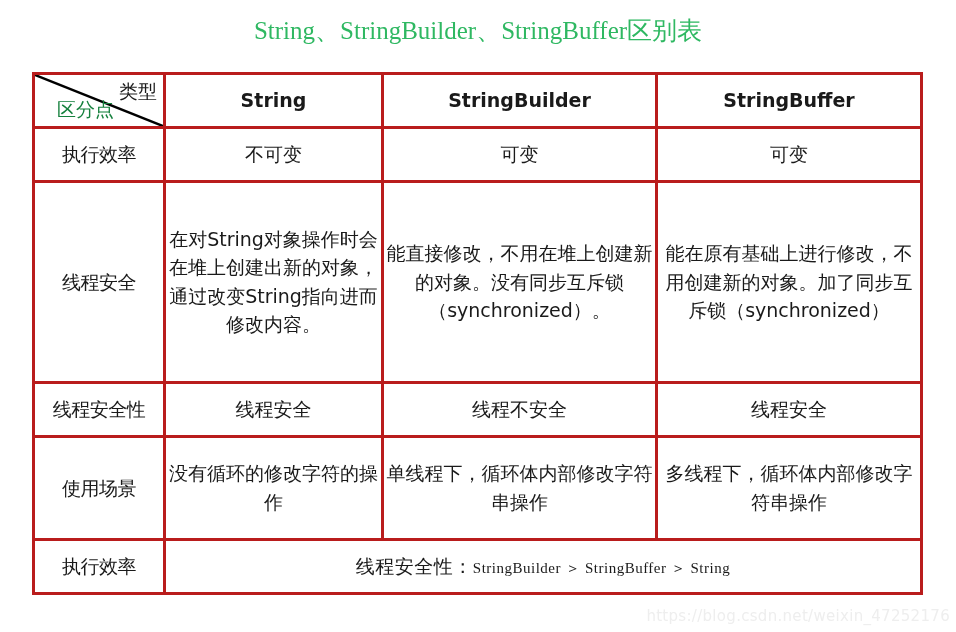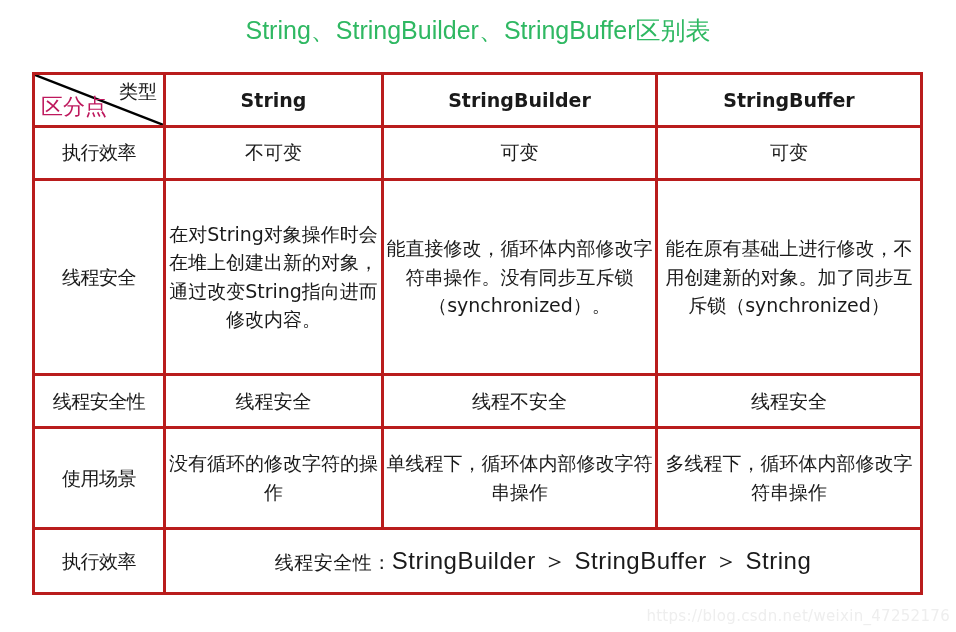"String、StringBuilder、StringBuffer区别表" #page-title { font-family: Liberation Sans, sans-serif -> Liberation Serif, serif }
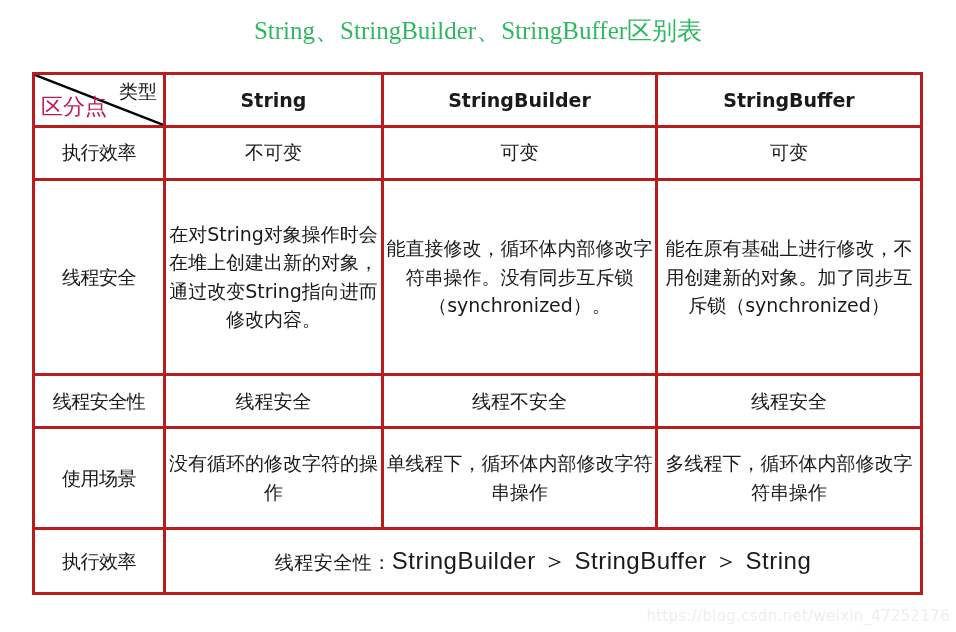"区分点" .corner-bottom { color: #be185d -> #15803d; font-size: 22px -> 19px; left: 6px -> 22px }
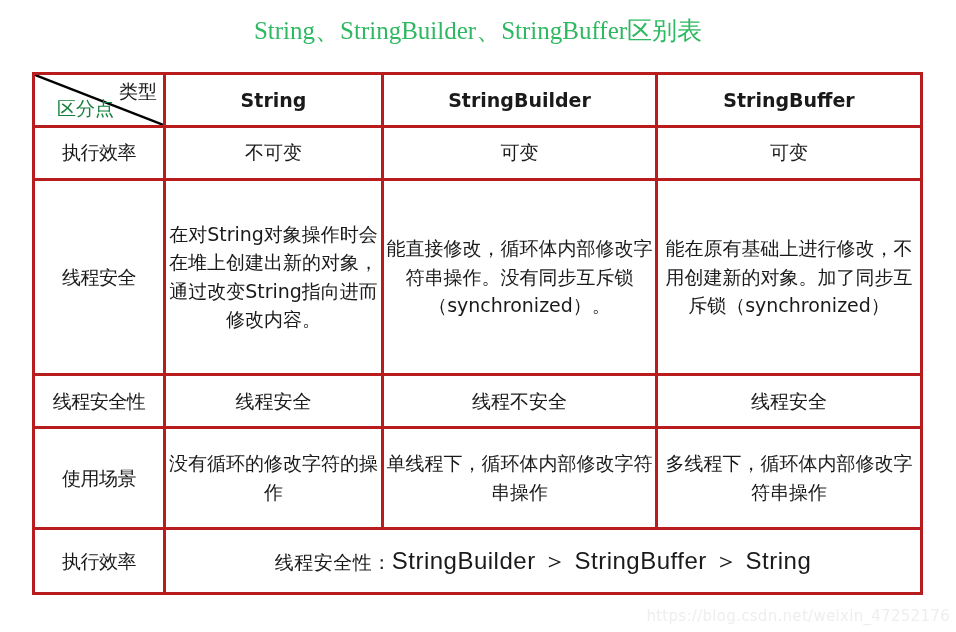"能直接修改，循环体内部修改字符串操作。没有同步互斥锁（synchronized）" td.para { text: 循环体内部修改字符串操作 -> 不用在堆上创建新的对象 }
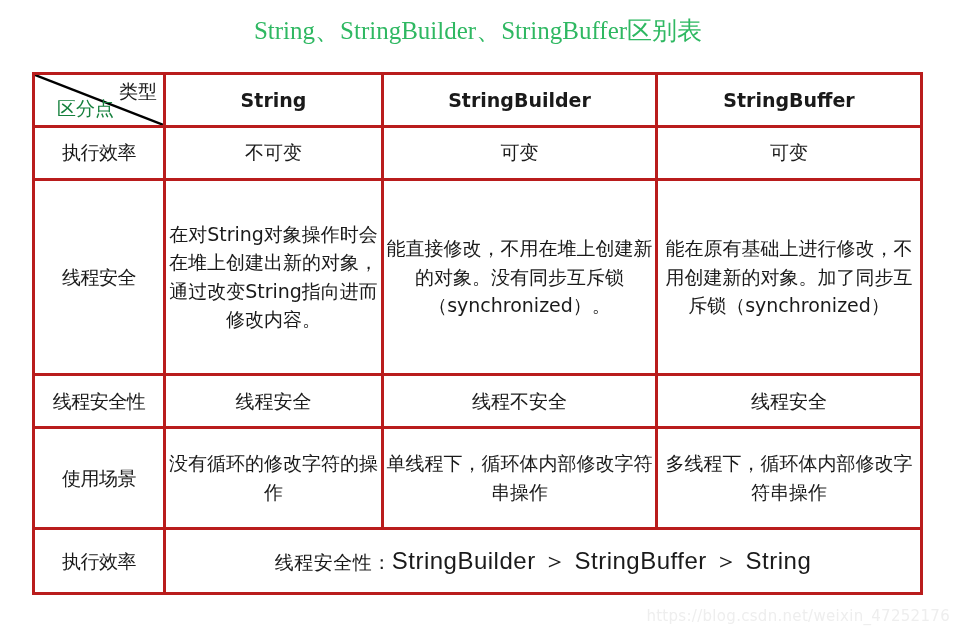"StringBuilder ＞ StringBuffer ＞ String" td.summary .mono { font-family: Liberation Sans, sans-serif -> Liberation Serif, serif; font-size: 24px -> 15px }
